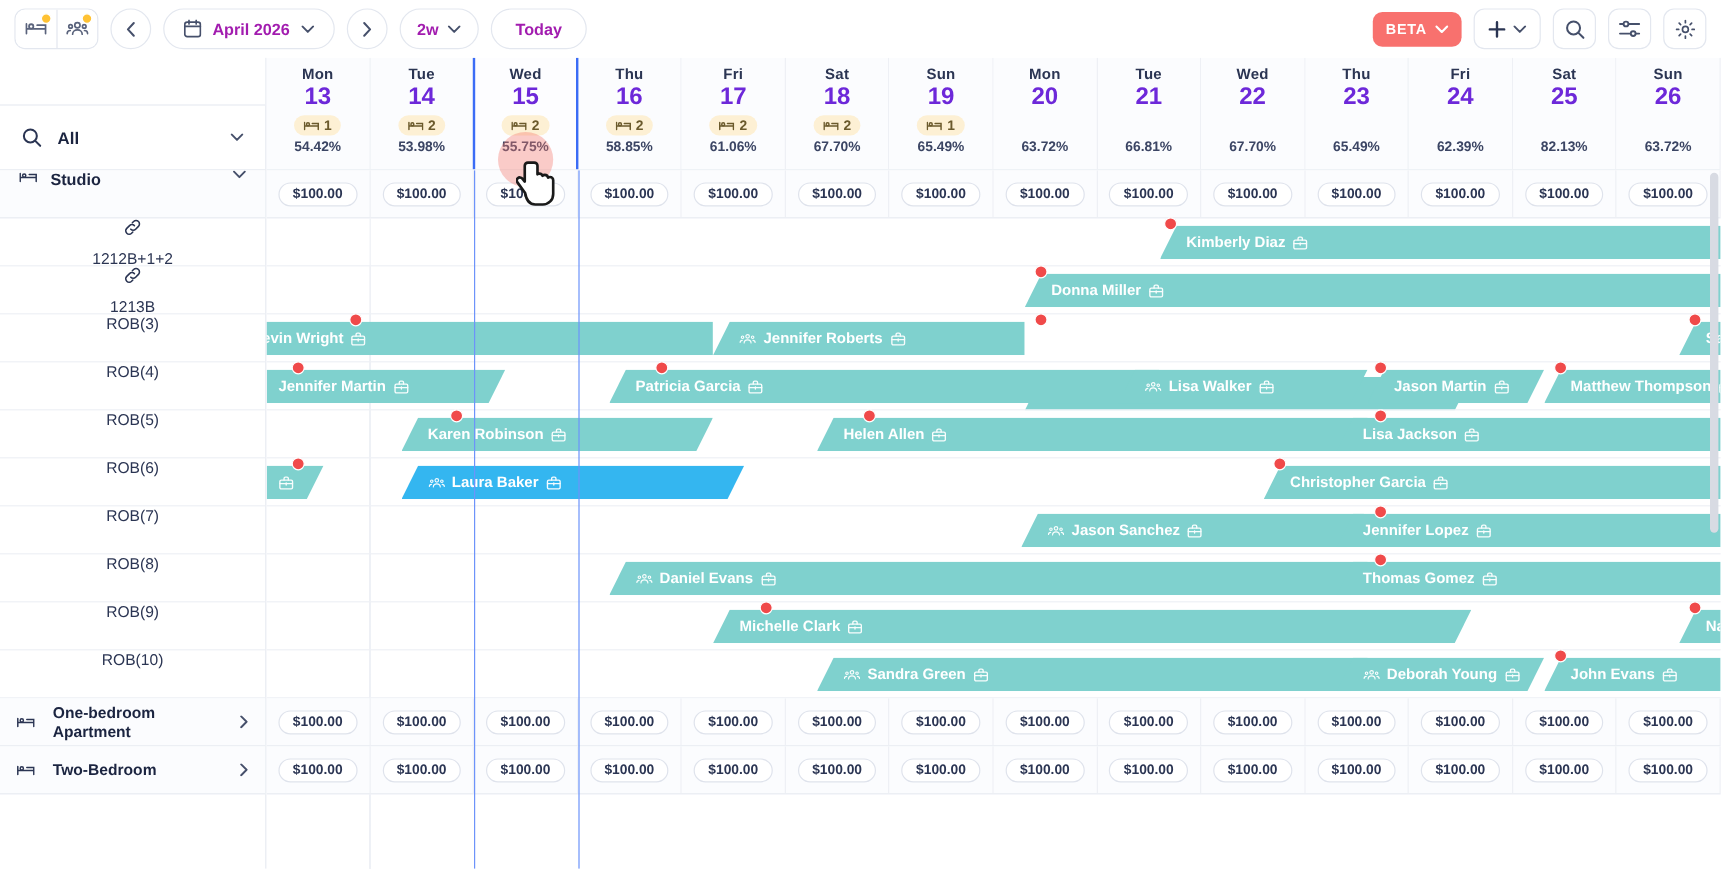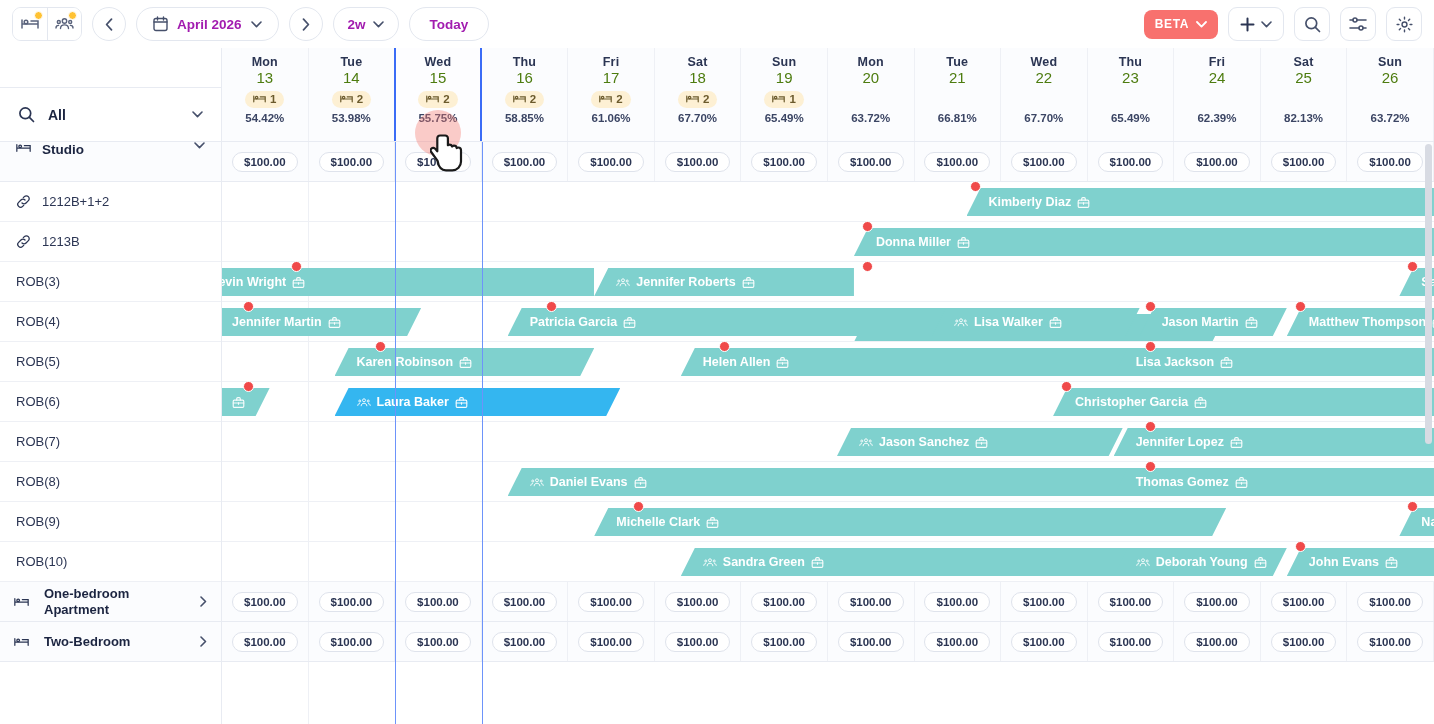"13" .dn { color: #4d7c0f -> #6d28d9; font-size: 15px -> 20px; font-weight: 400 -> 700 }
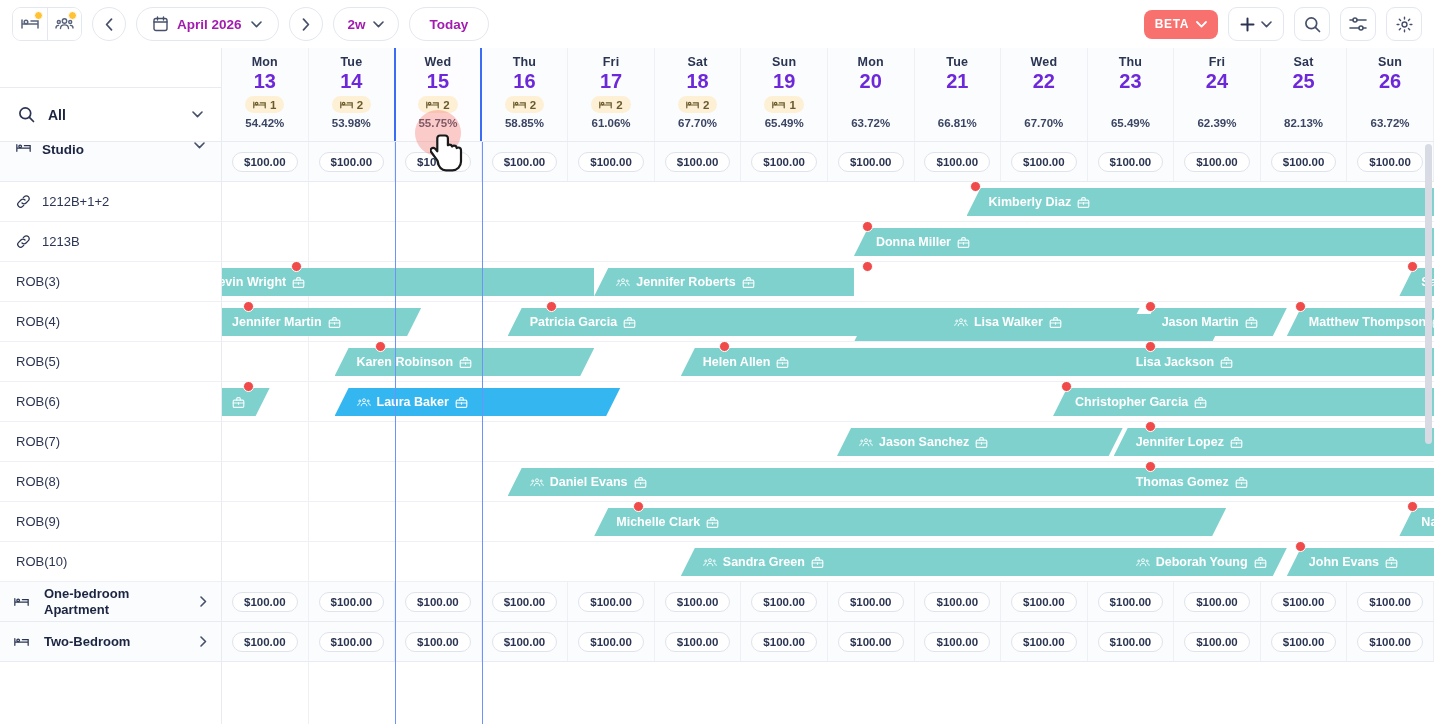"1212B+1+2" .room { flex-direction: none -> column }
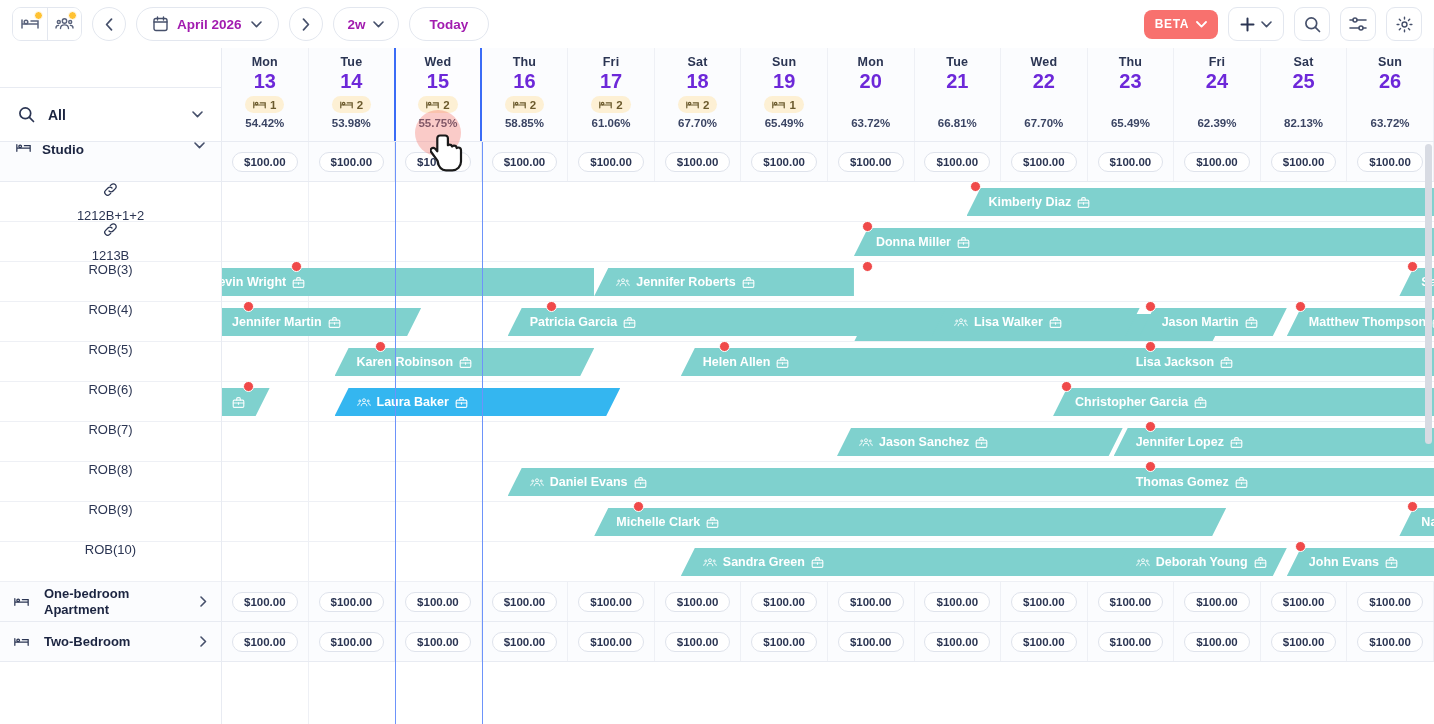"Jason Sanchez" div.bar { left: 615px -> 629px }
